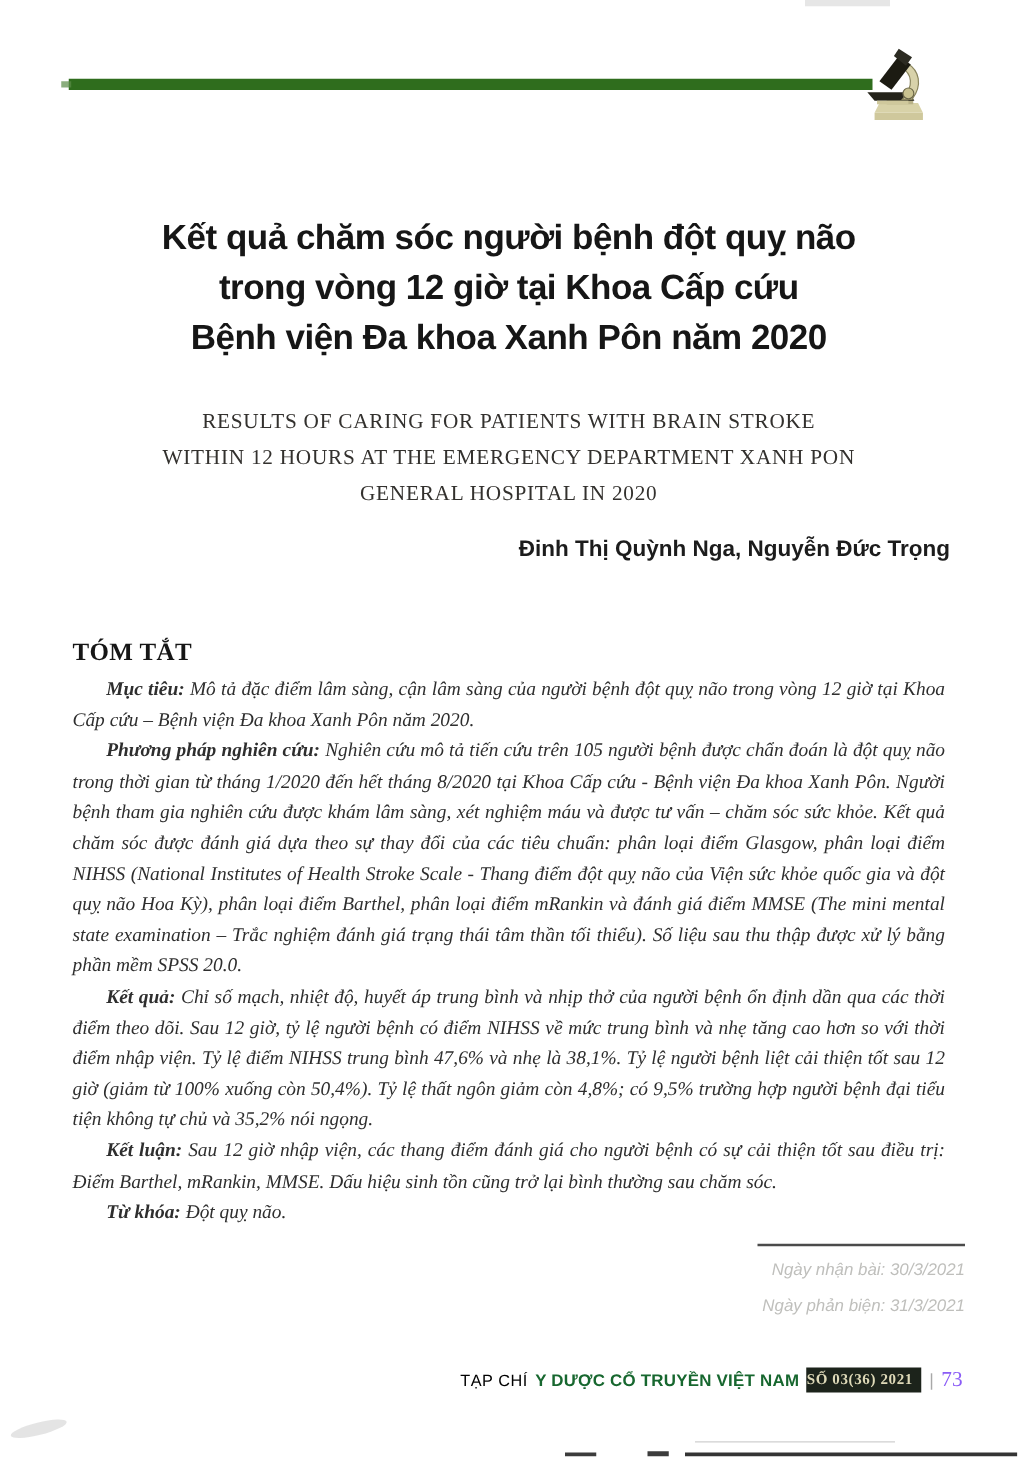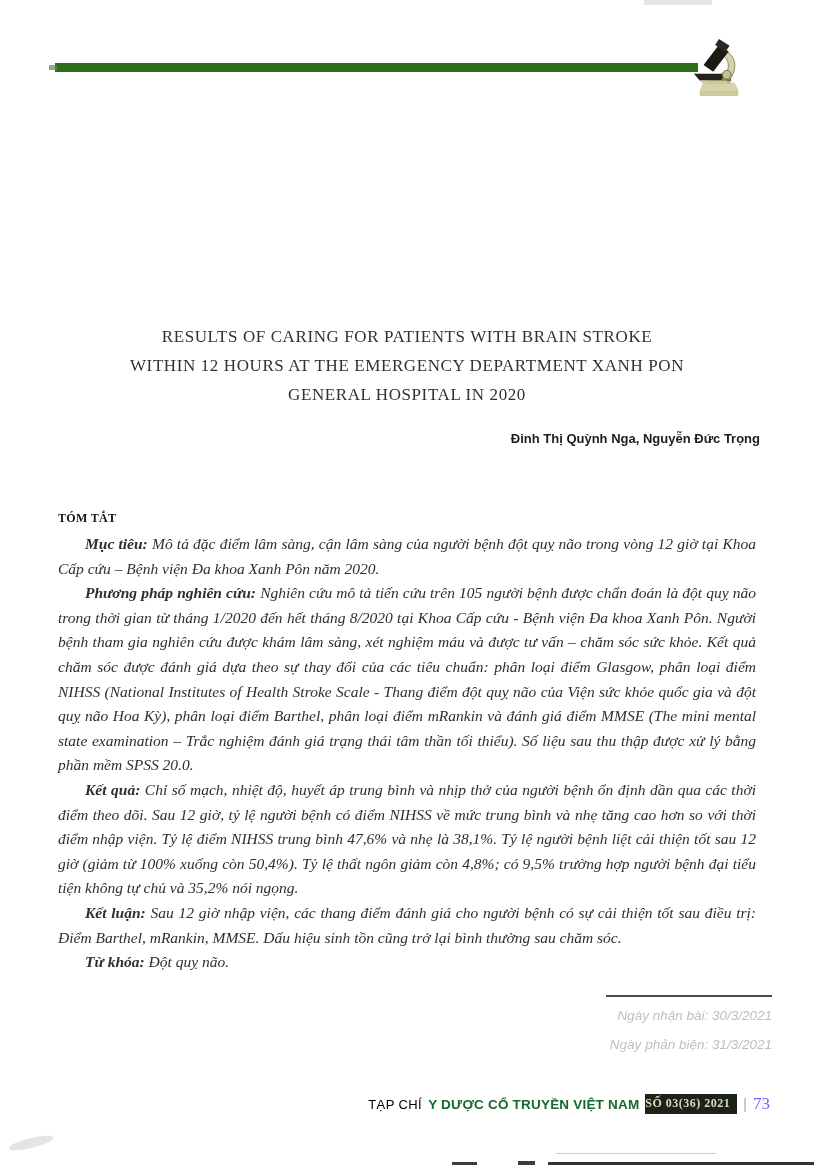"Kết quả chăm sóc người" div.title-vi { html: none -> <div> <div>Kết quả chăm sóc người bệnh đột quỵ não</div> <div>trong vòng 12 giờ tại Khoa Cấp cứu</div> <div>Bệnh viện Đa khoa Xanh Pôn năm 2020</div> </div> }
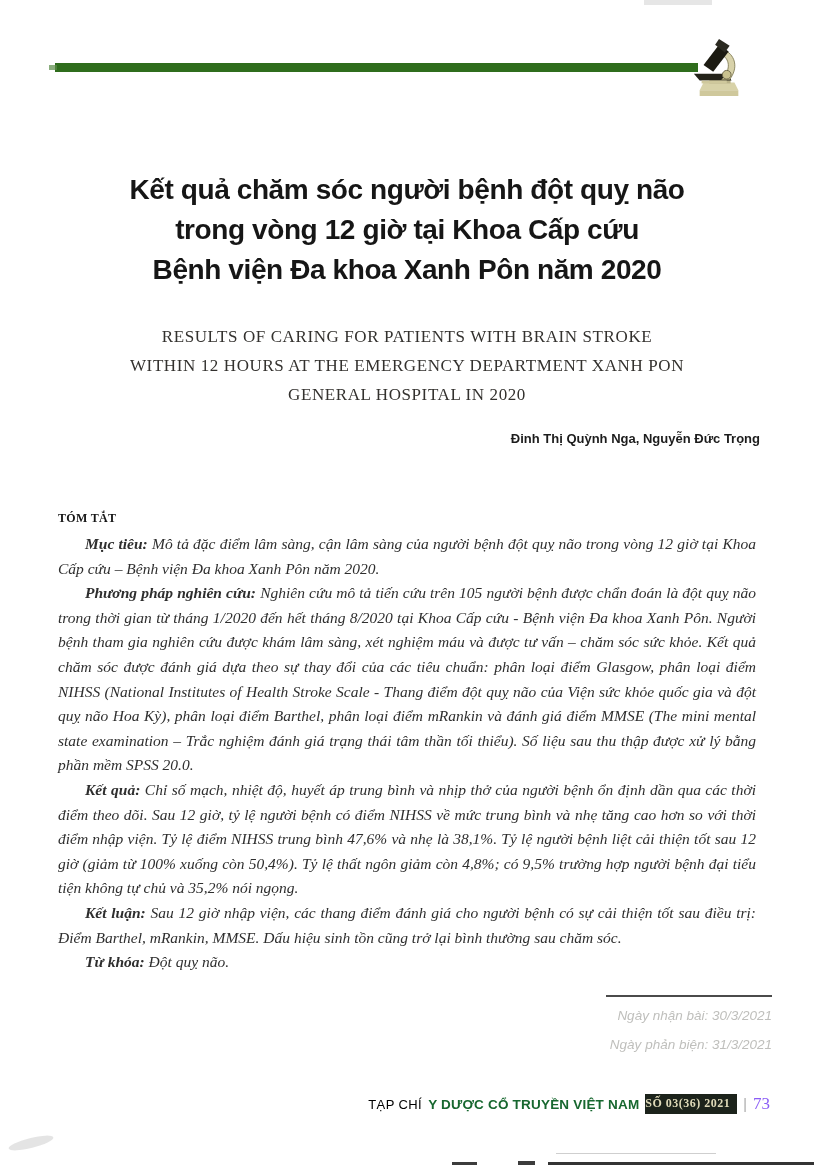"Đinh Thị Quỳnh Nga, Nguyễn" .authors { font-size: 13px -> 18px }
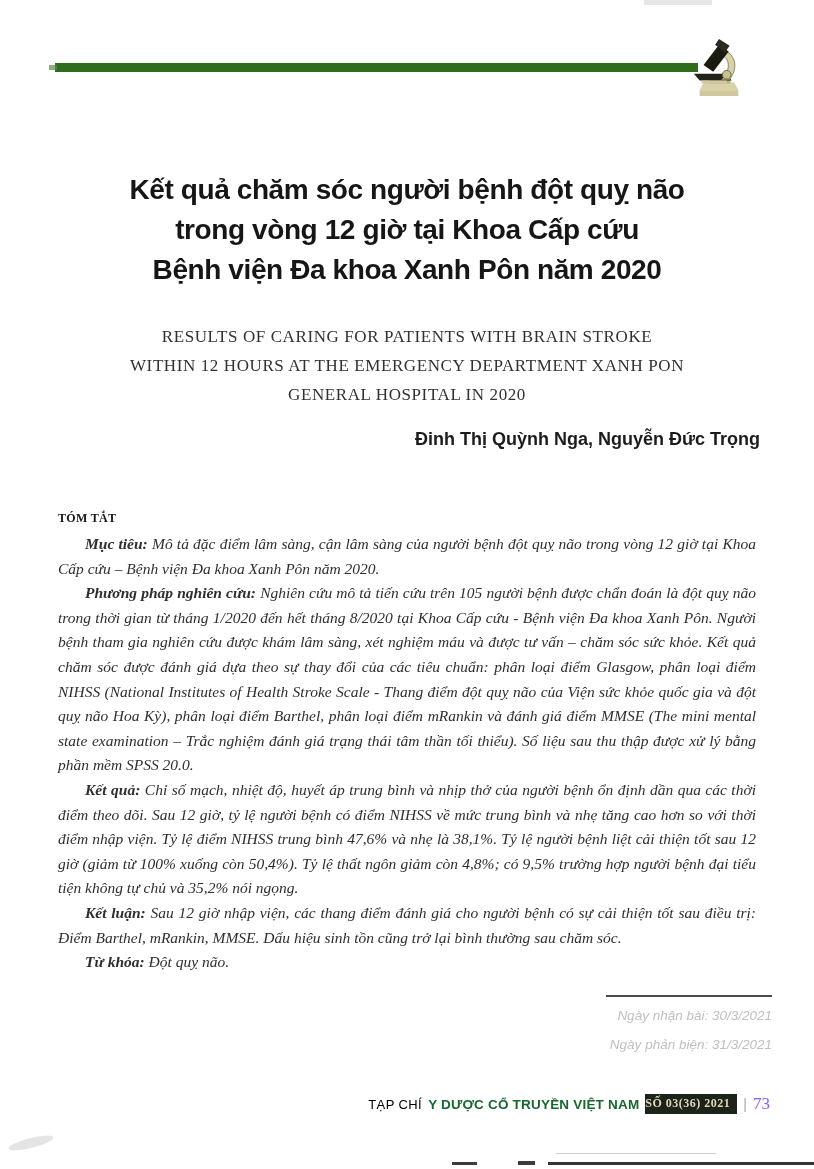"TÓM TẮT" .abstract-heading { font-size: 12px -> 20px }
